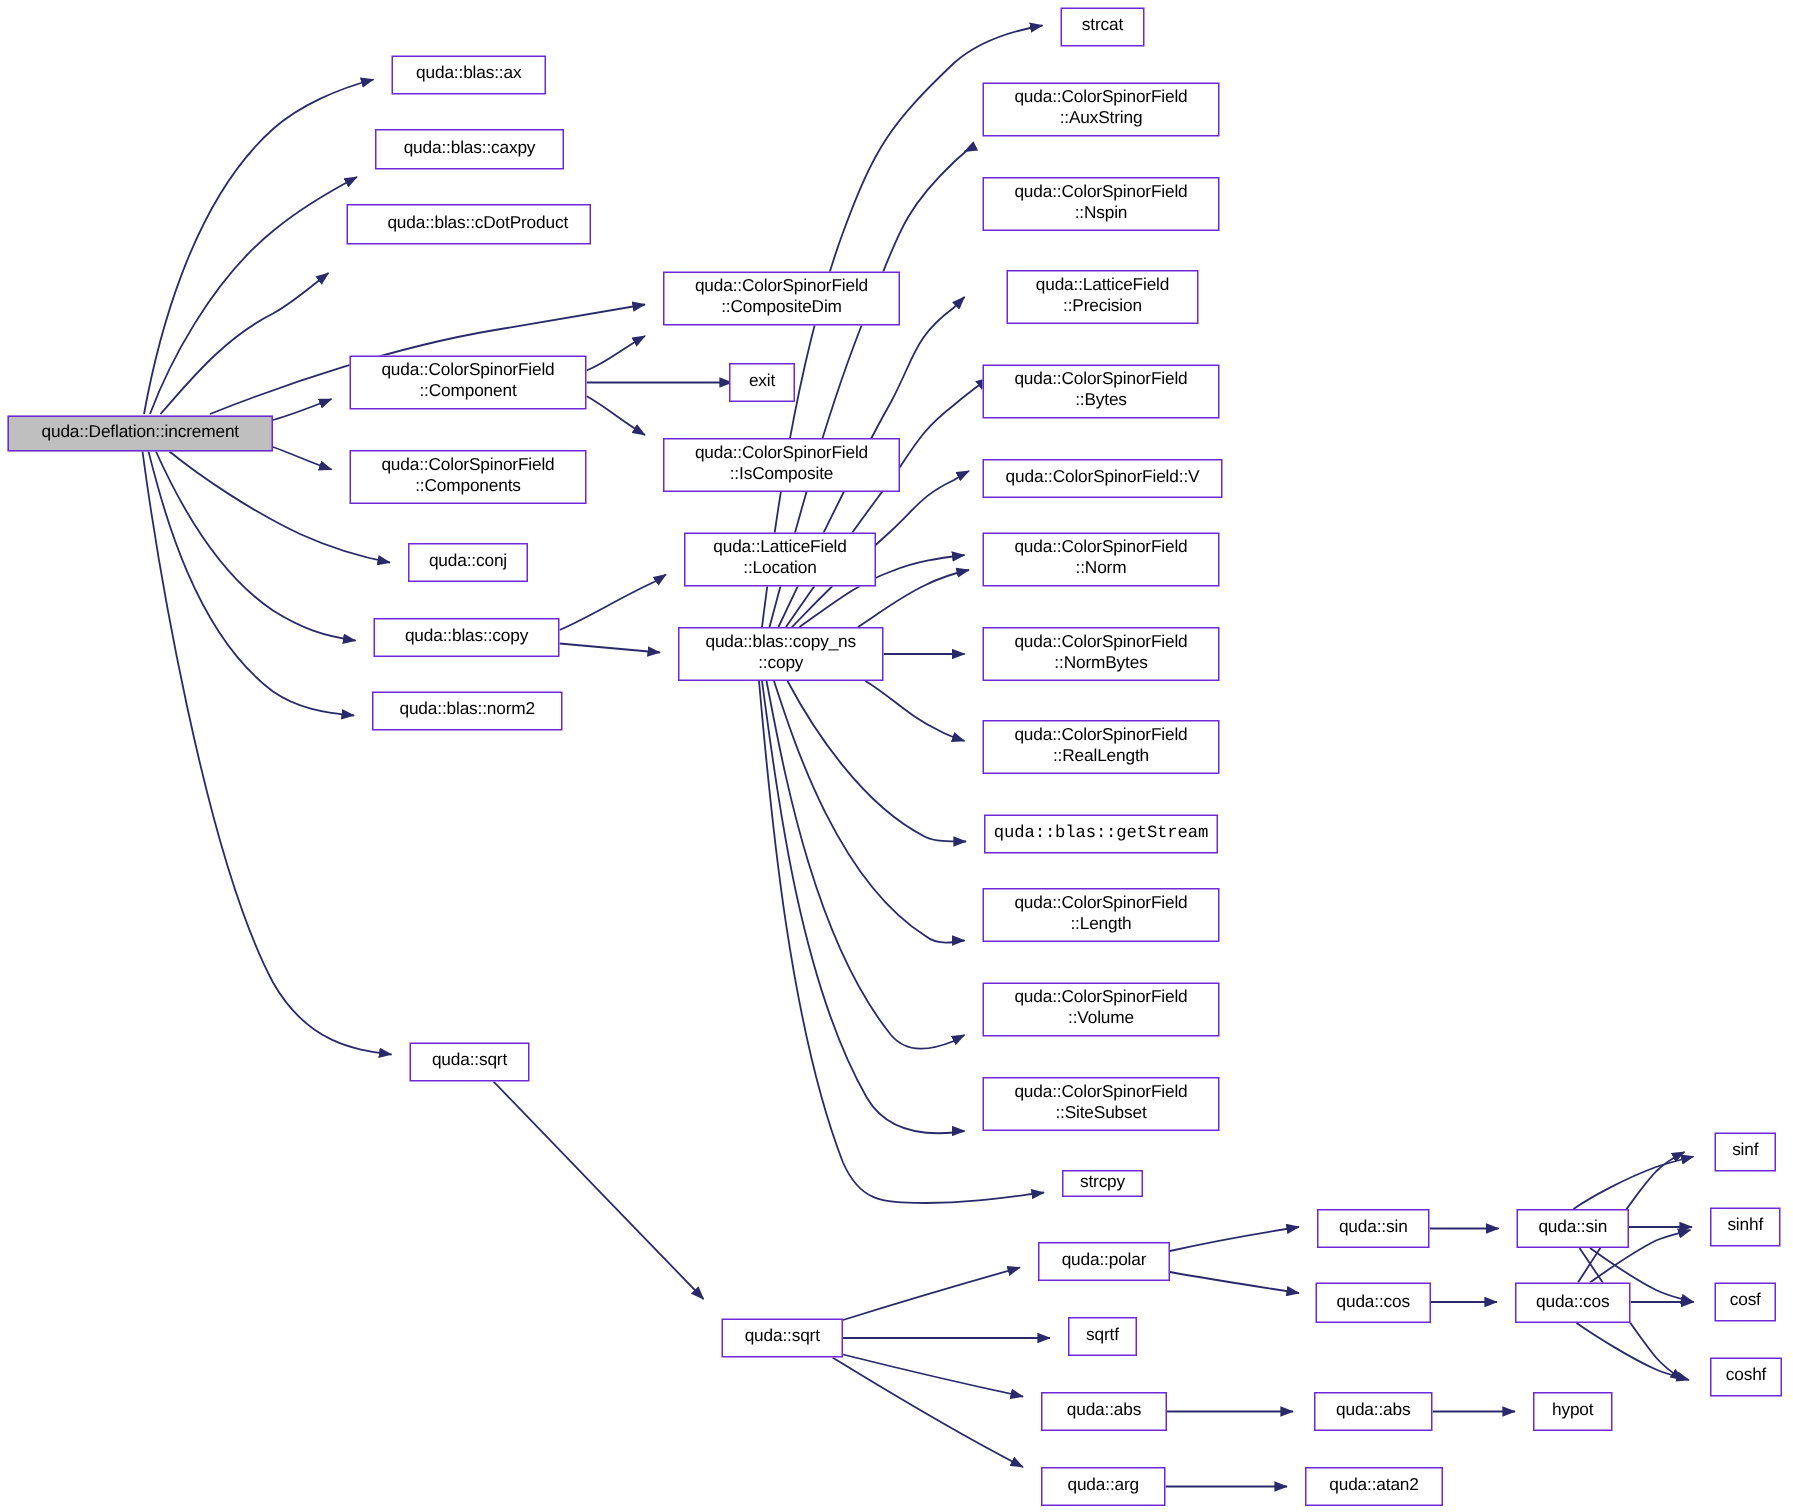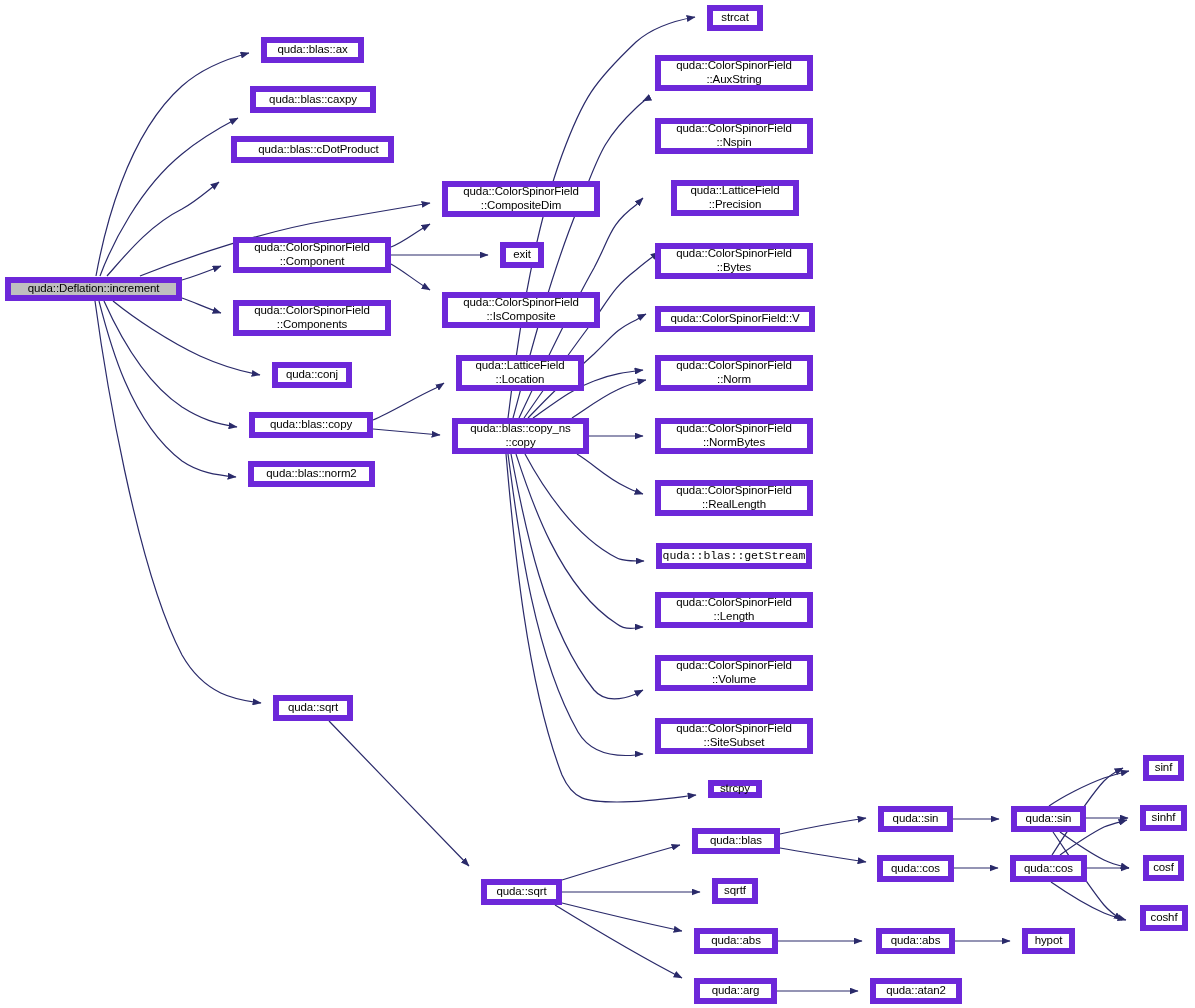"strcat" .node-box { border: 6px solid #6d28d9 -> 1px solid #6d28d9 }
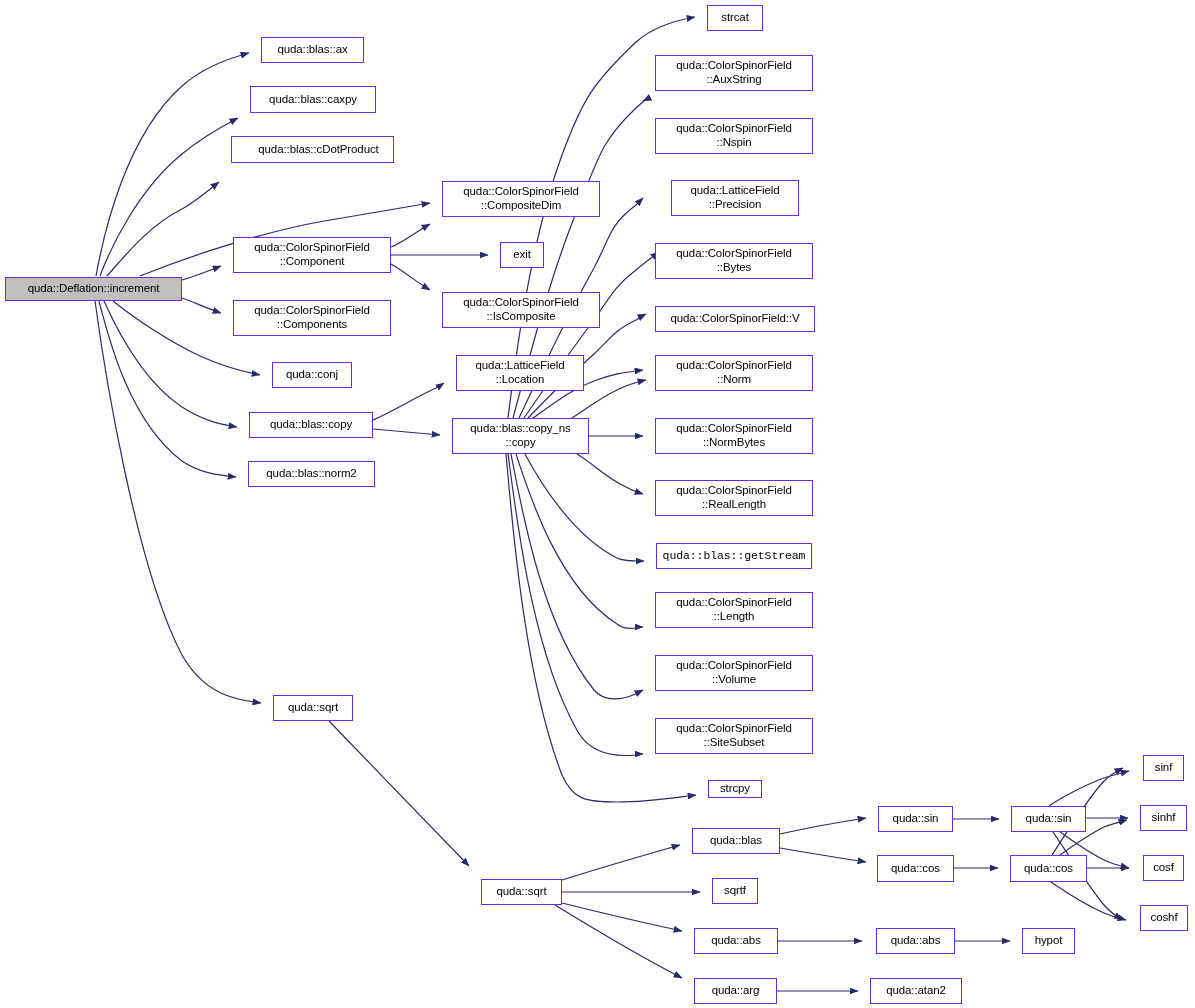"exit" div.node-box { left: 500px -> 486px }
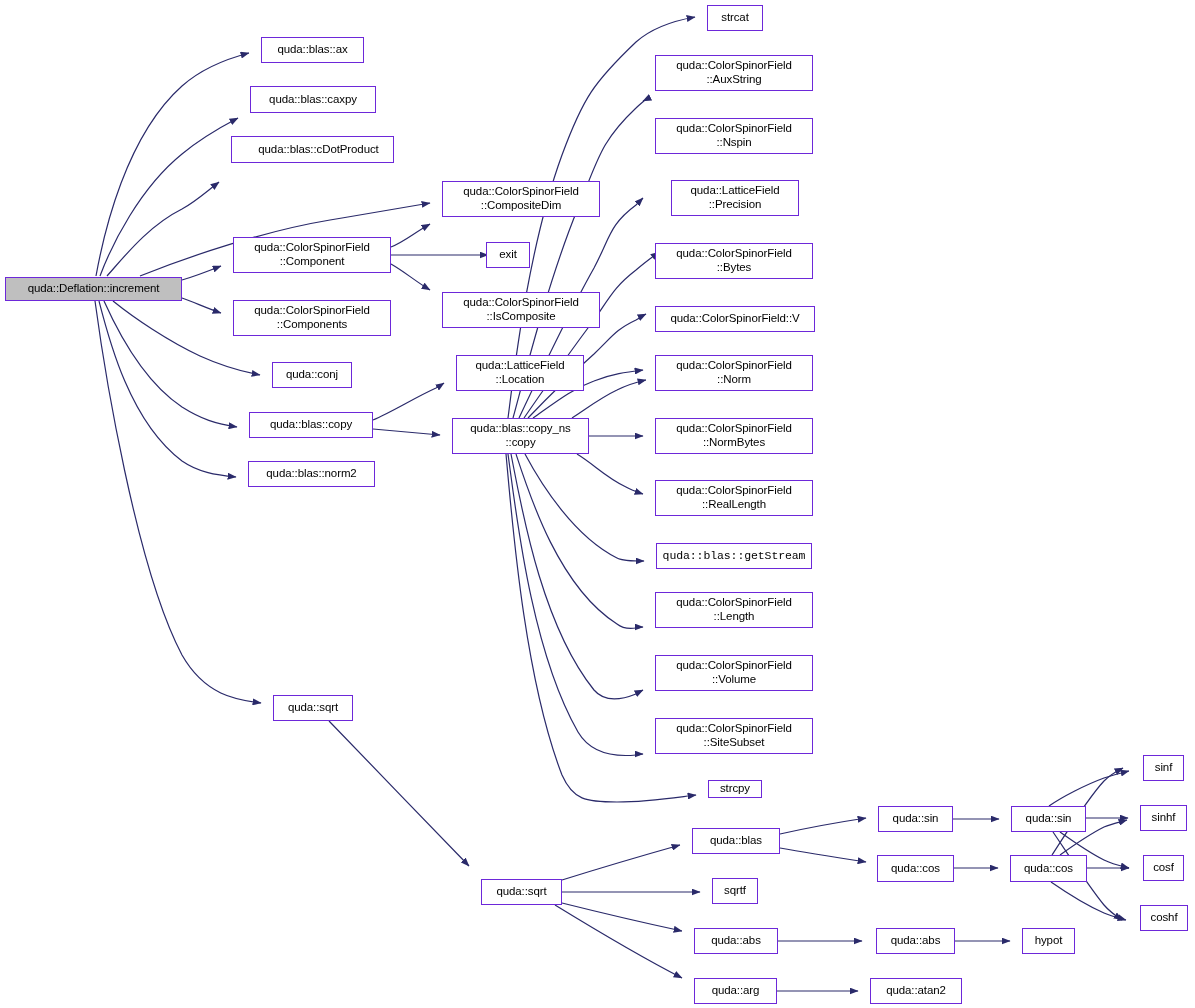"quda::blas" div.node-box { text: quda::blas -> quda::polar }
